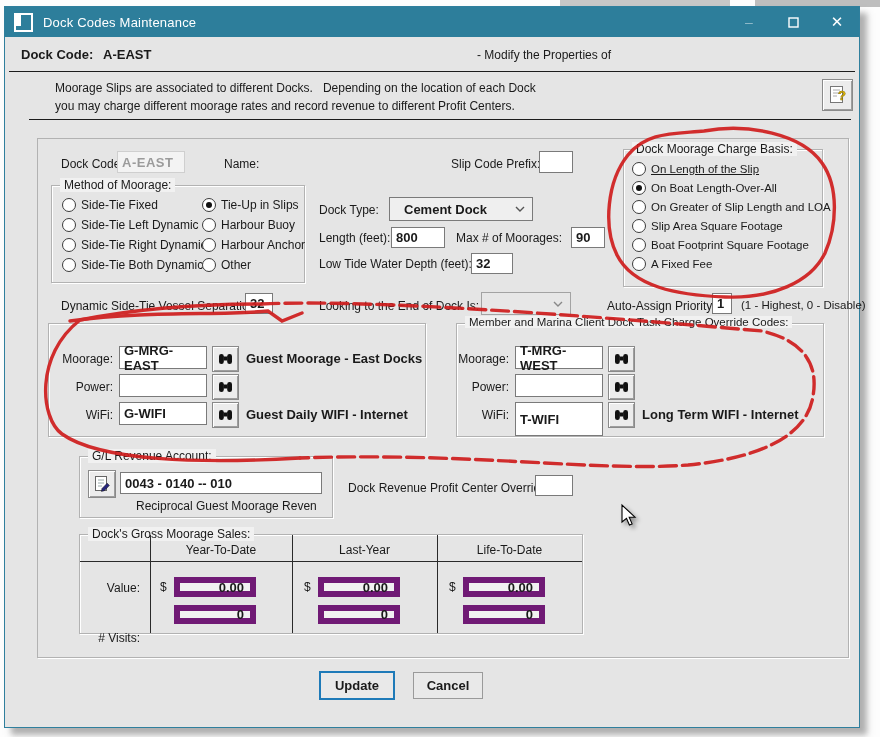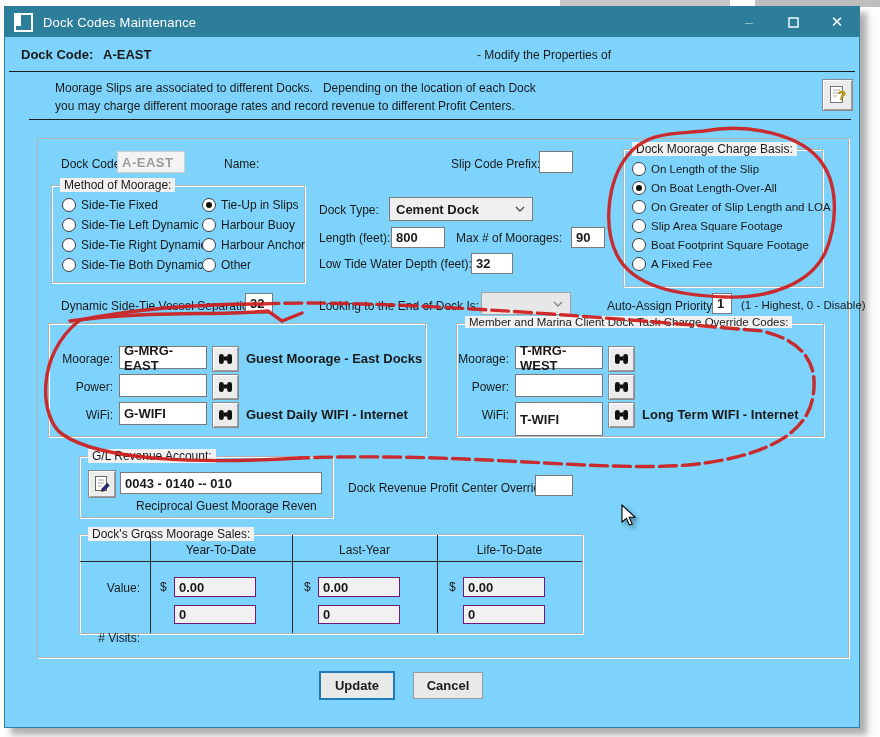"Dock Codes Maintenance" .window { background: #7dd3fc -> #e5e5e5 }
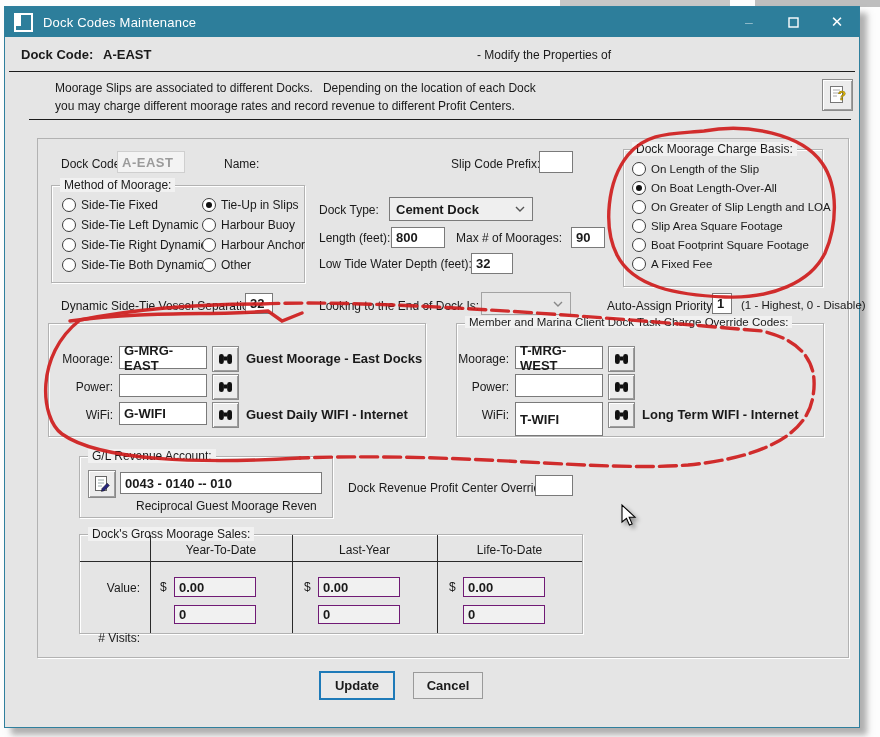"On Length of the Slip" div.opt { text-decoration: none -> underline }
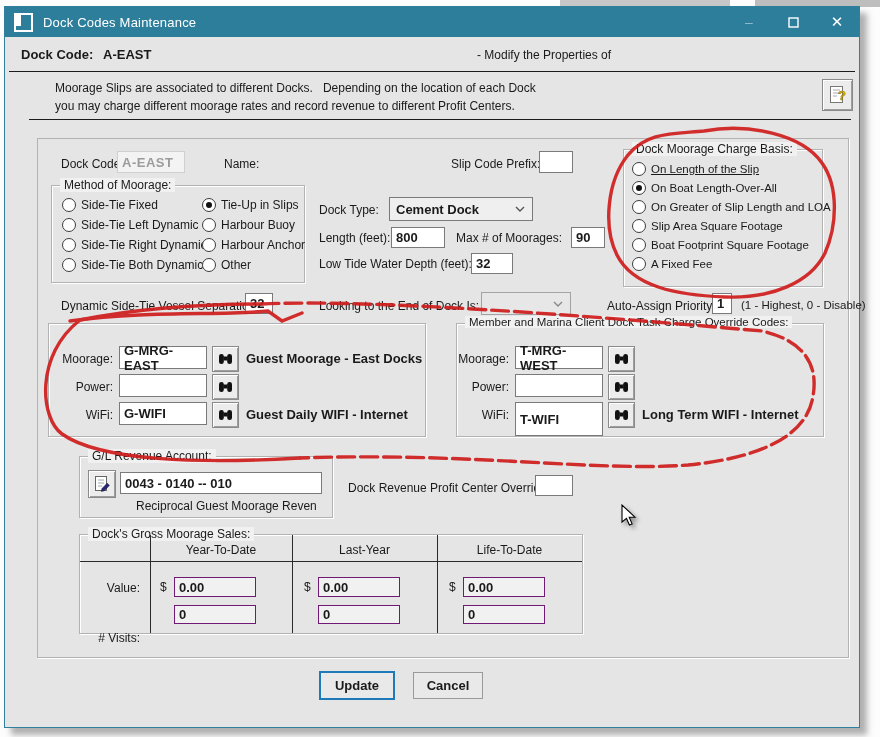"Cement Dock" .combo { padding-left: 6px -> 14px }
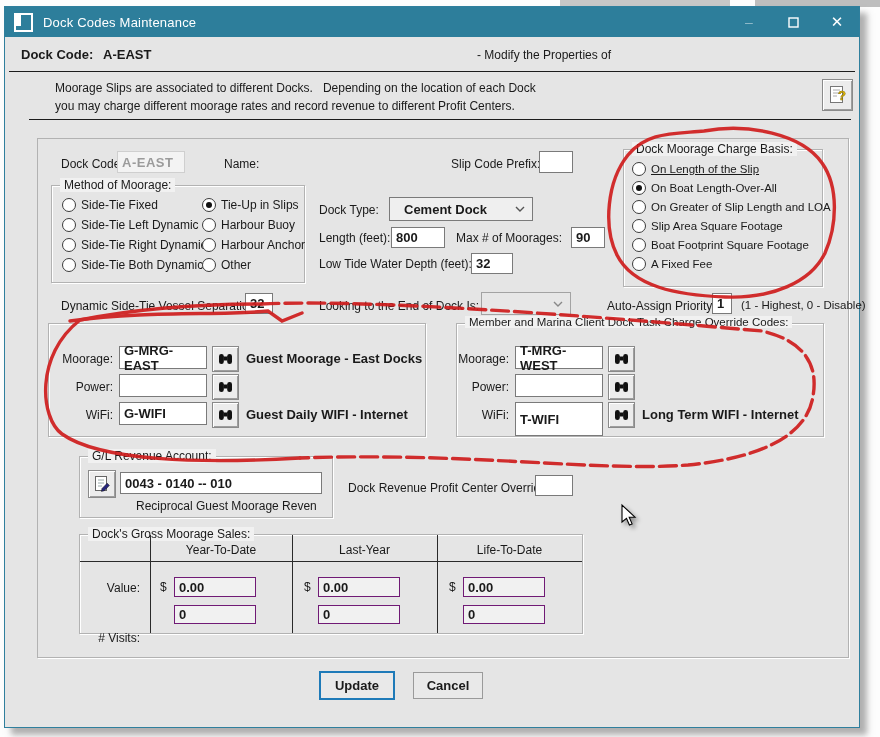"0.00" .field.stat { border: 1px solid #701a75 -> 6px solid #701a75; justify-content: none -> flex-end; padding-right: 21px -> 6px }
